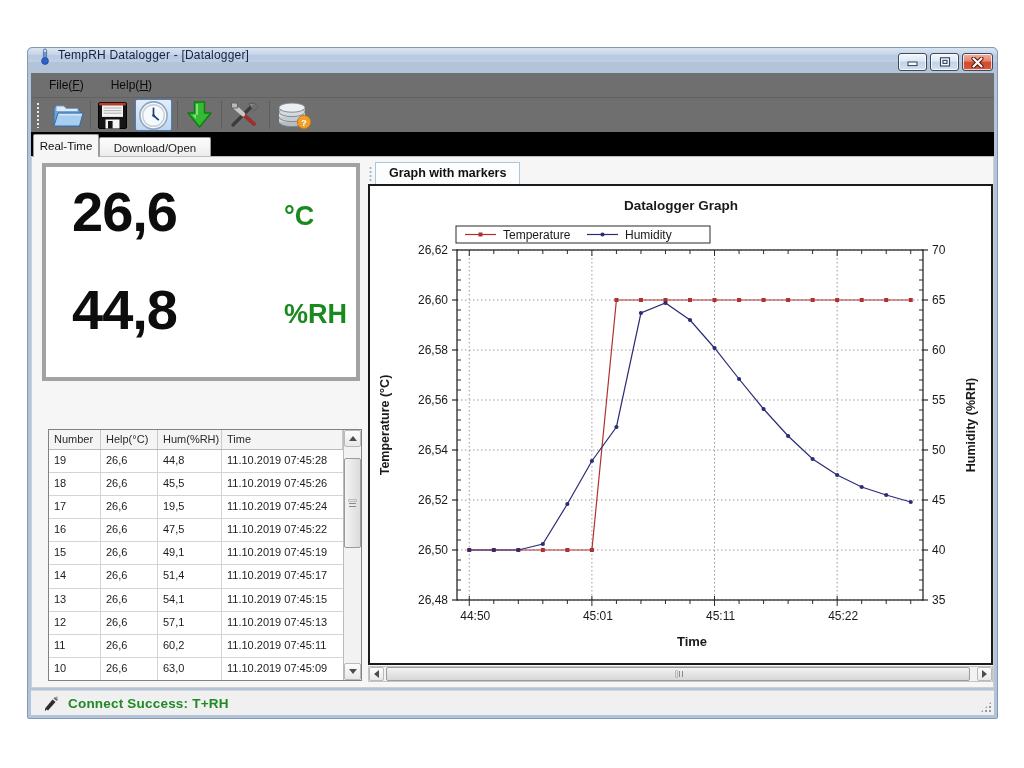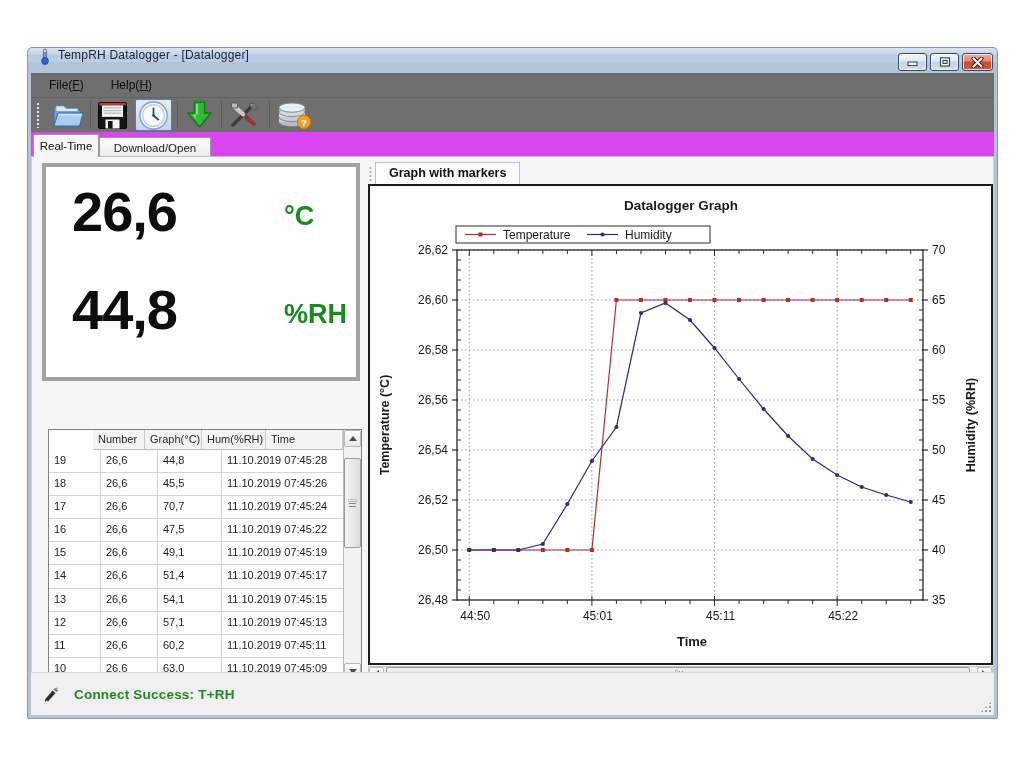"Real-Time" .tabstrip { background: #d946ef -> #000000 }
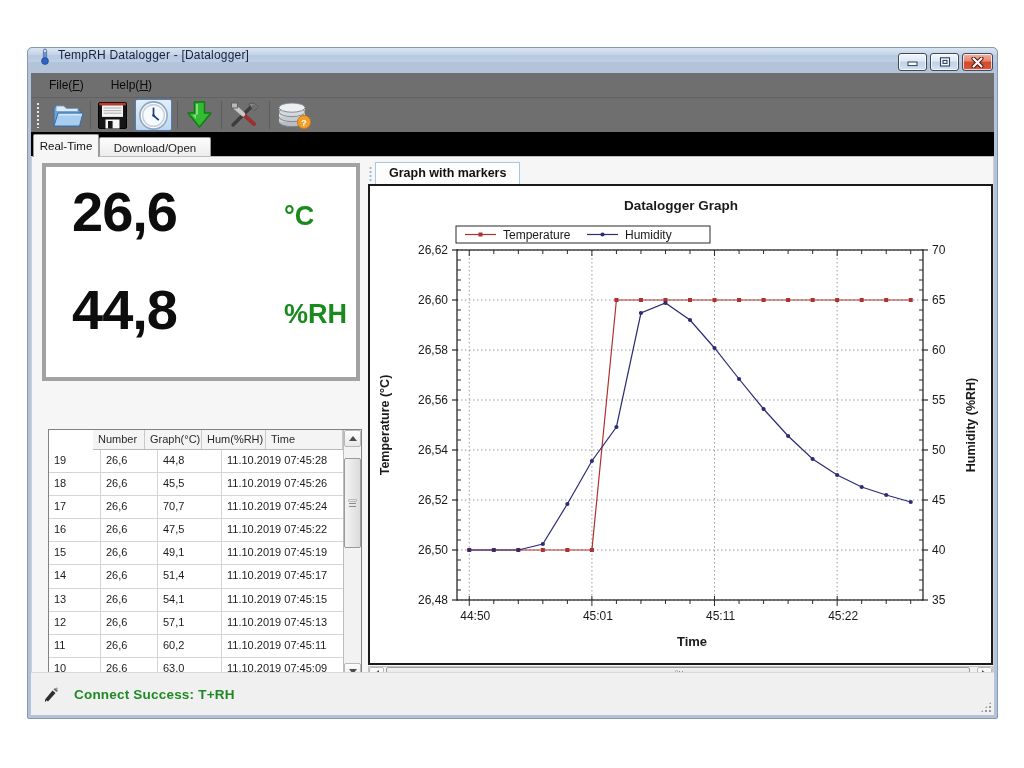"Number" .trow.head { margin-left: 44px -> none }
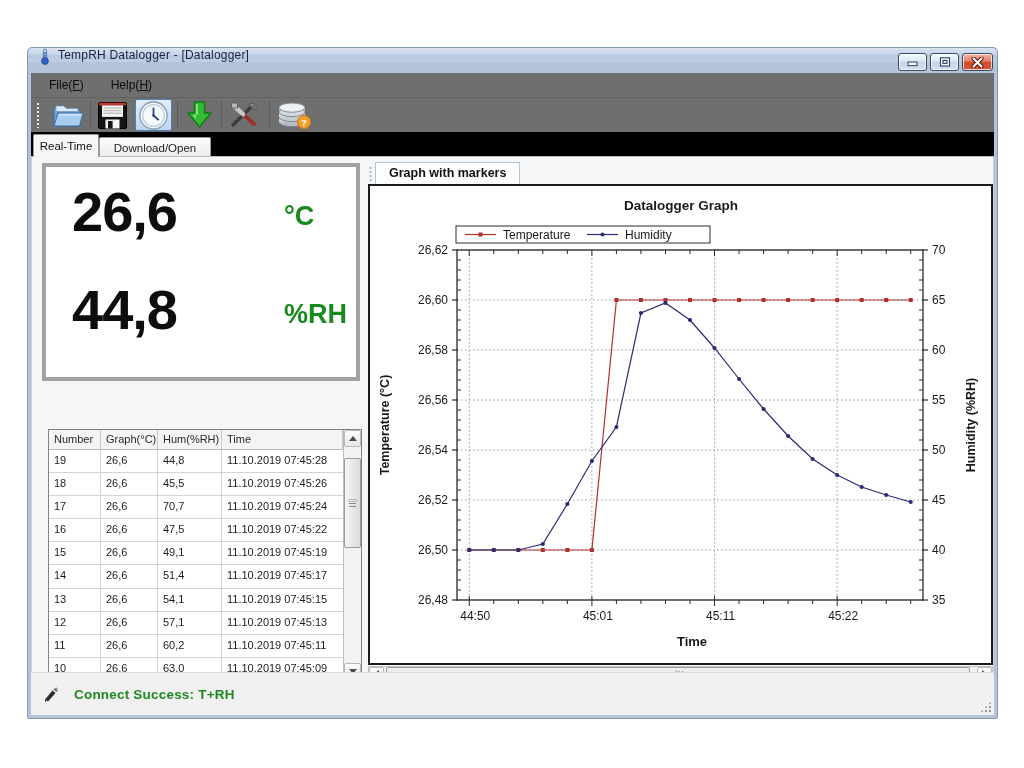"Graph(°C)" div.tcell { text: Graph -> Help }
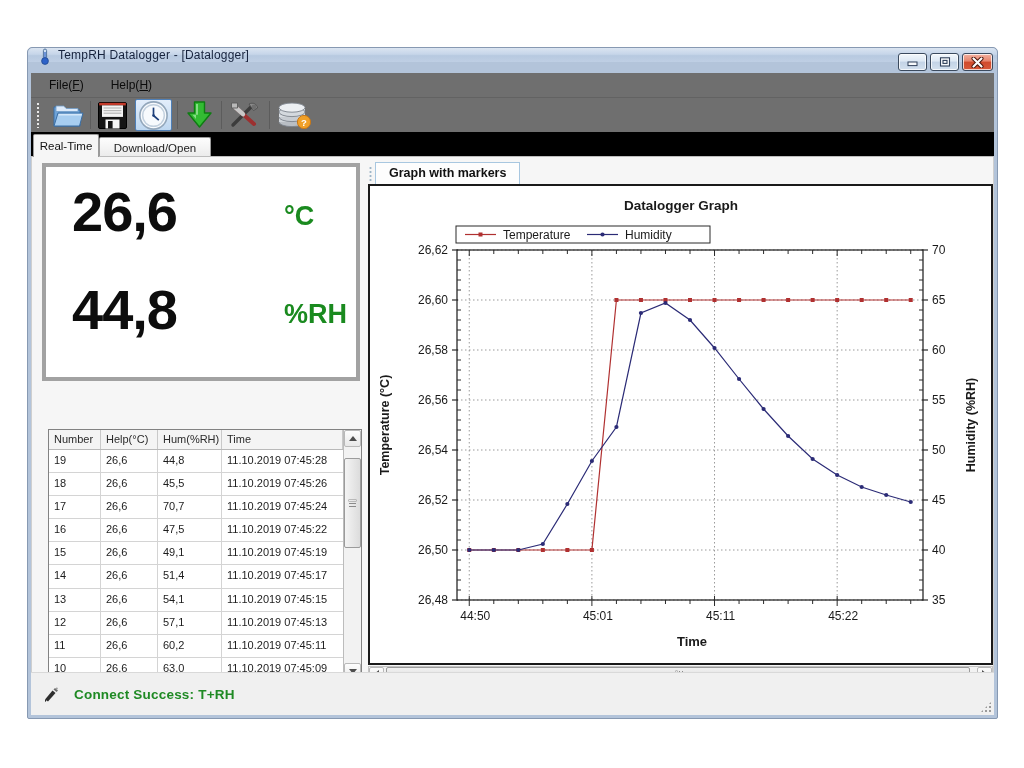"70,7" div.tcell { text: 70,7 -> 19,5 }
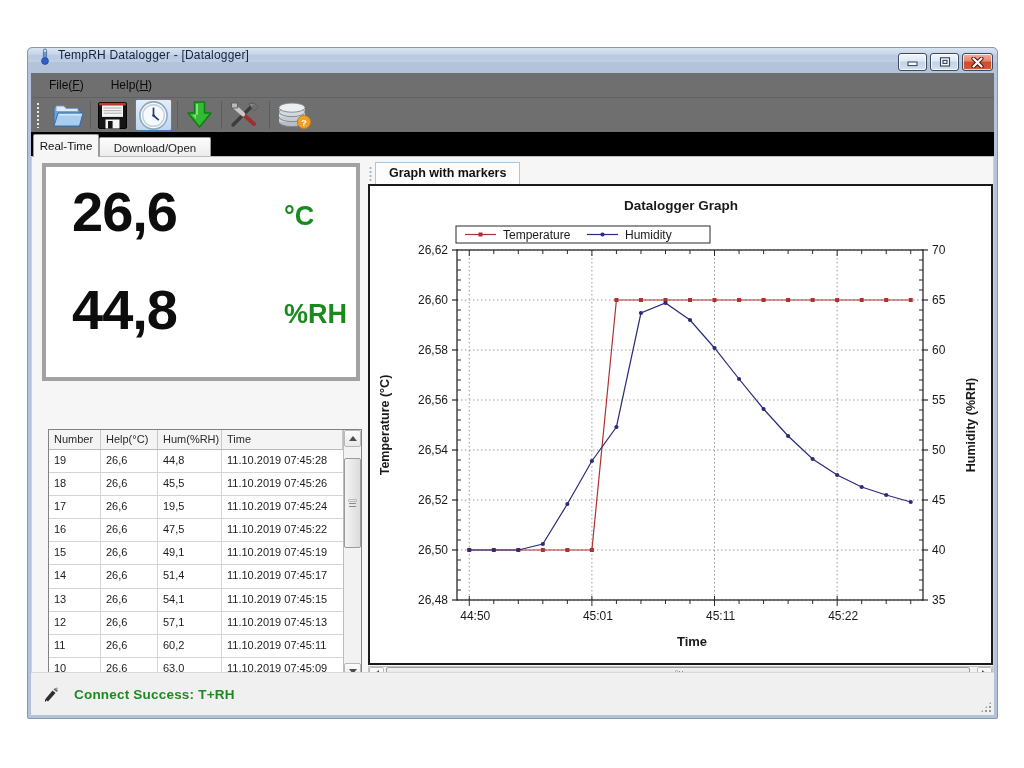"Connect Success: T+RH" .statusbar { gap: 6px -> none; height: 43px -> 25px }
